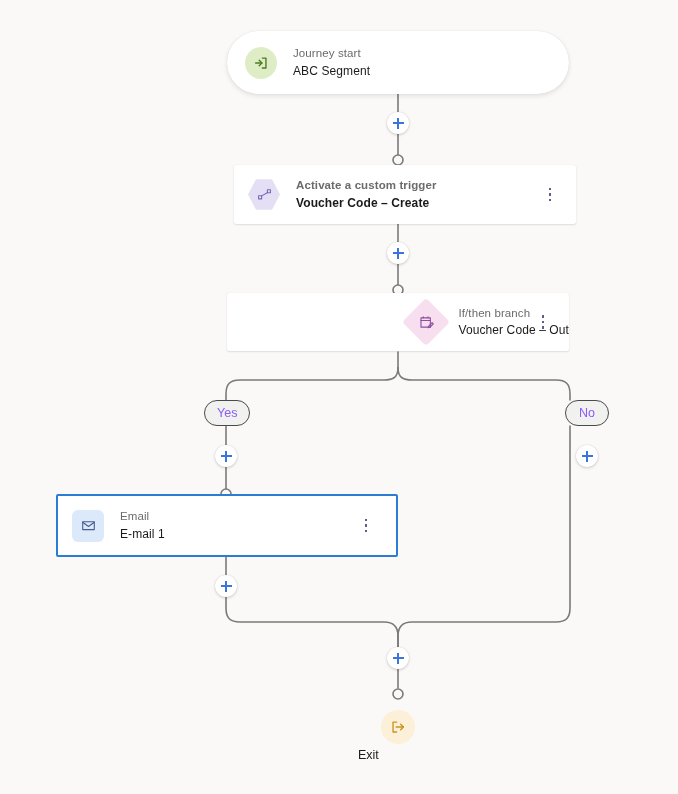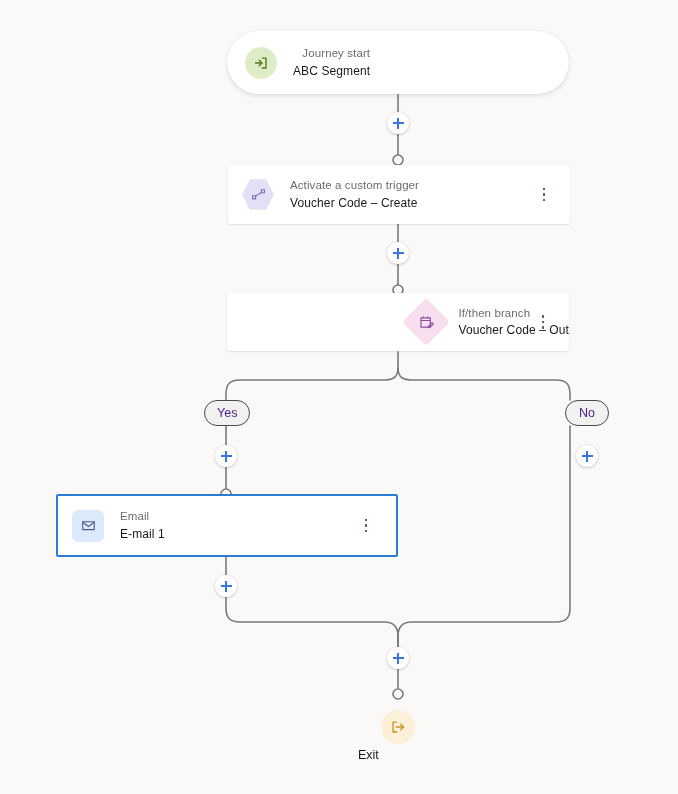"Journey start" div.card { text-align: right -> none }
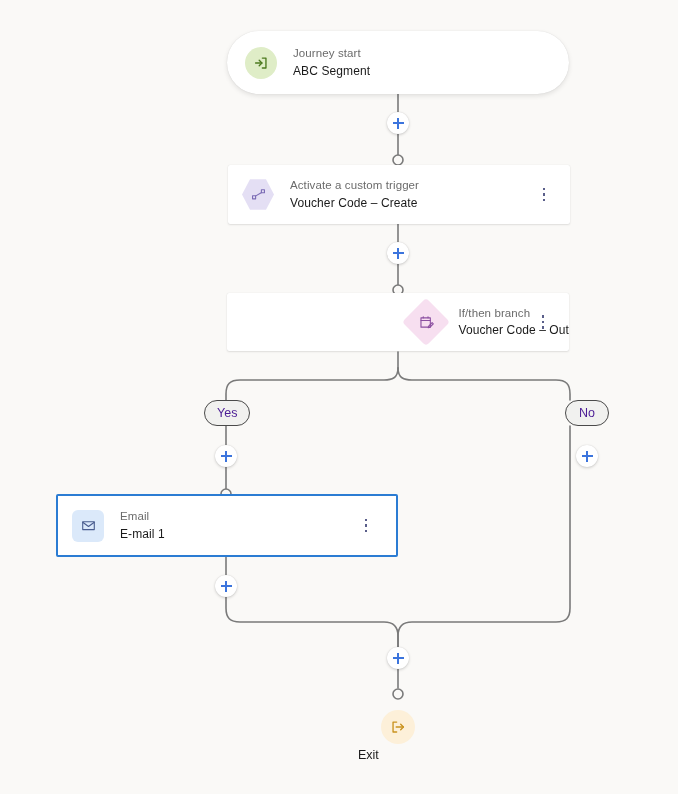"Activate a custom trigger" div.card { font-weight: none -> bold; left: 228px -> 234px }
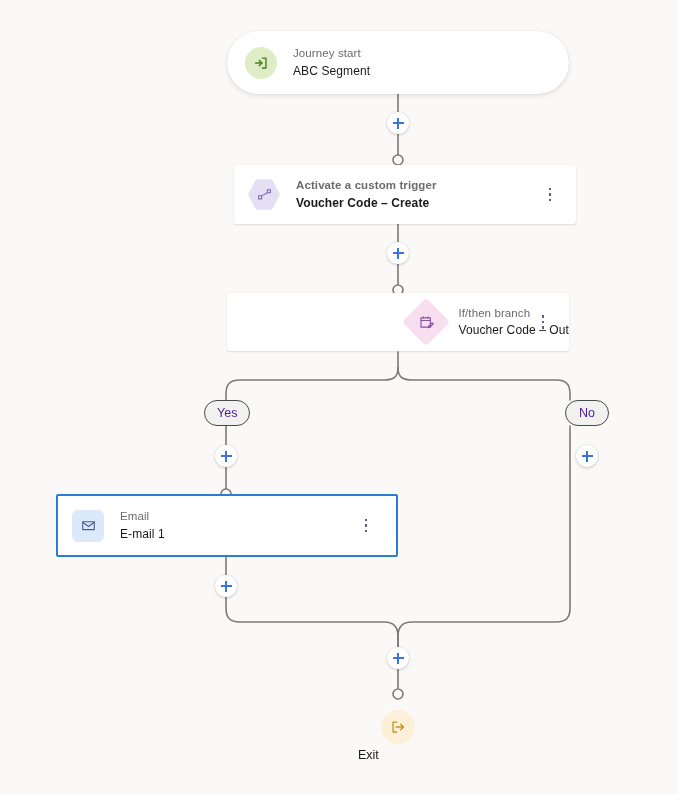"Yes" .branch-pill { color: #4c1d95 -> #8b5cf6 }
